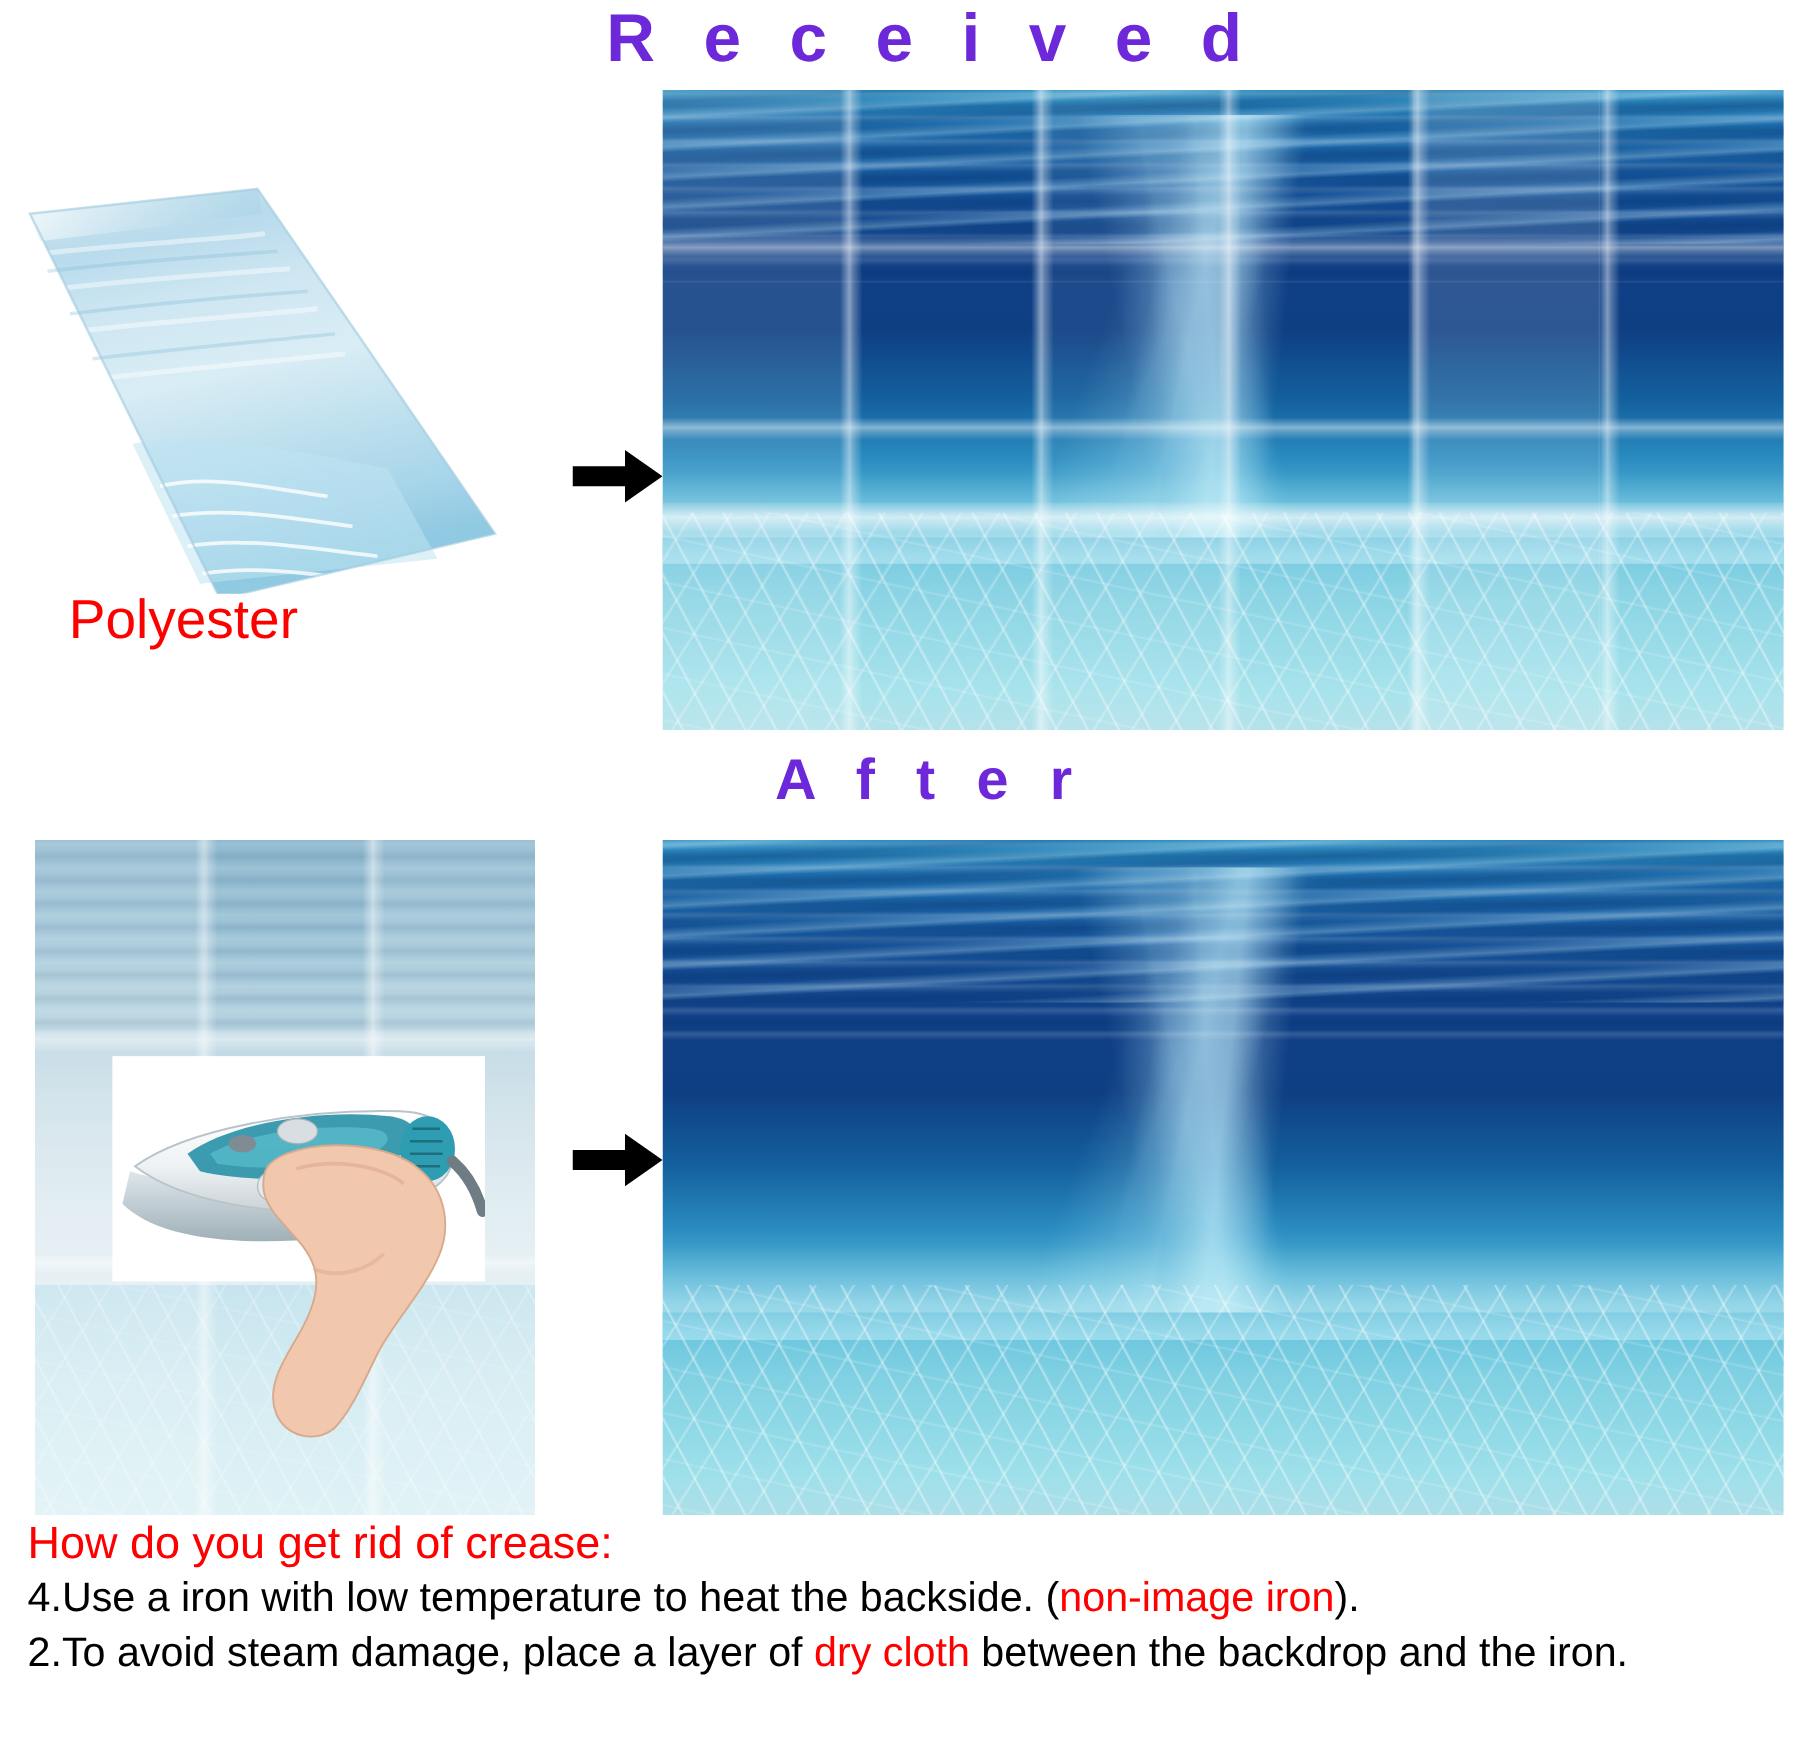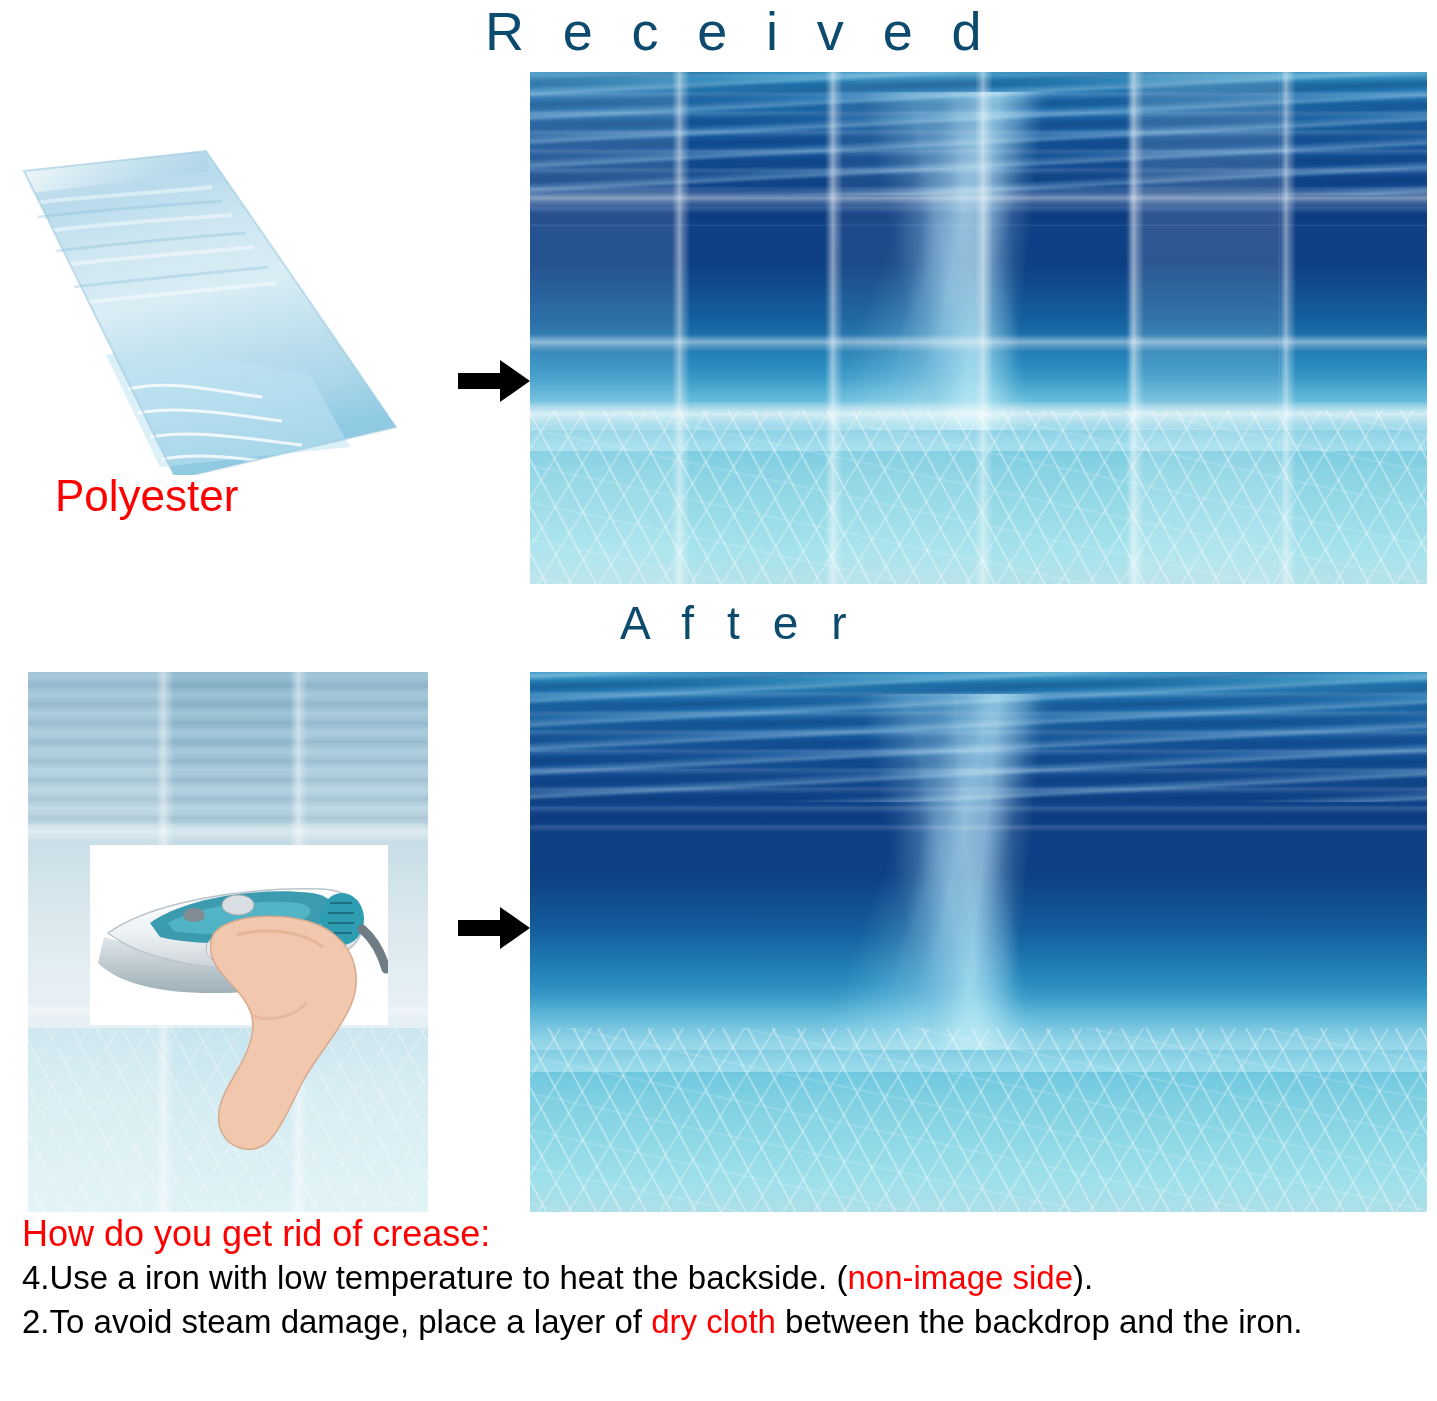"R e c e i" .banner-text { color: #0c4a6e -> #6d28d9; font-weight: normal -> bold }
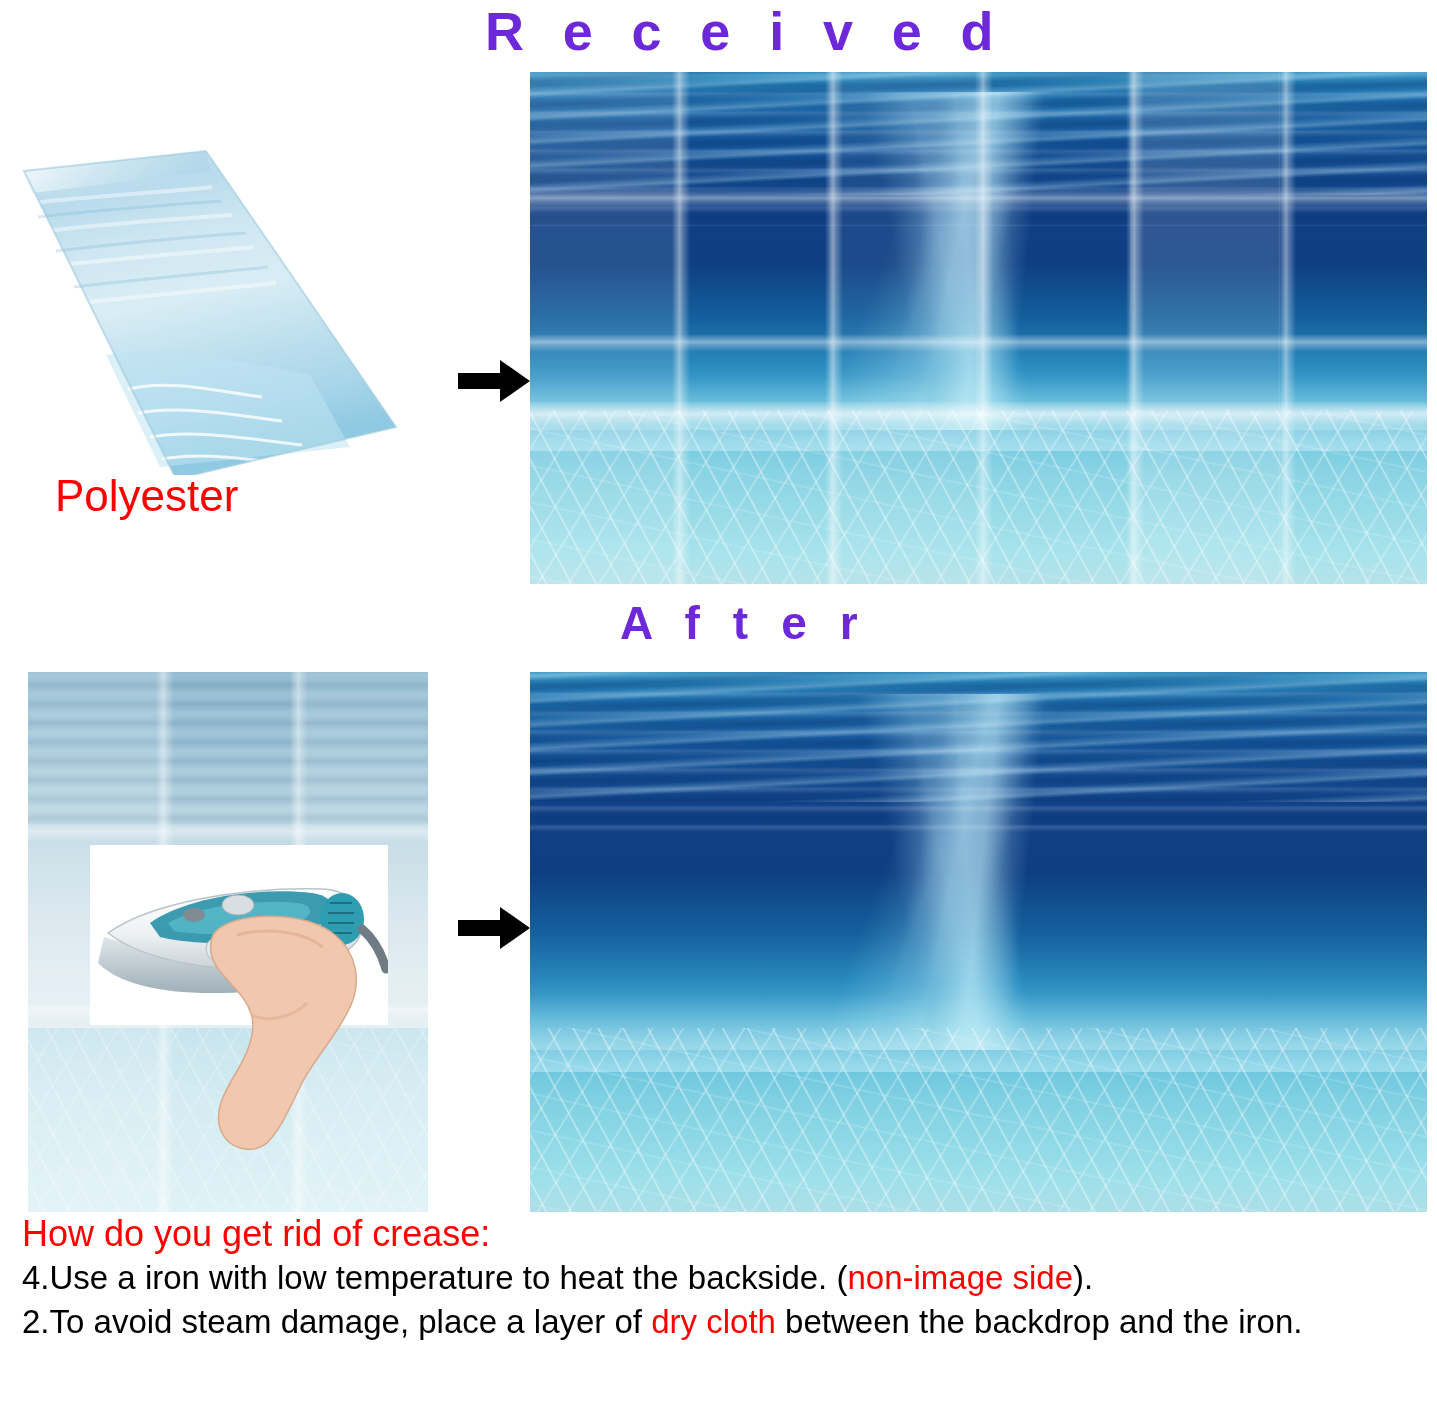"non-image side" span.hl { text: side -> iron }
